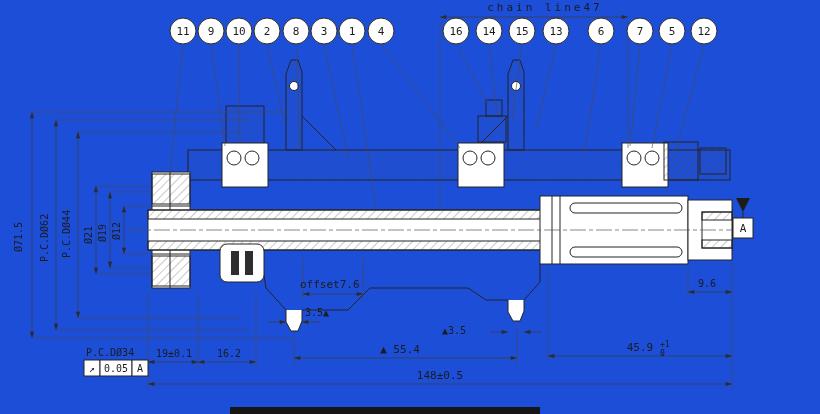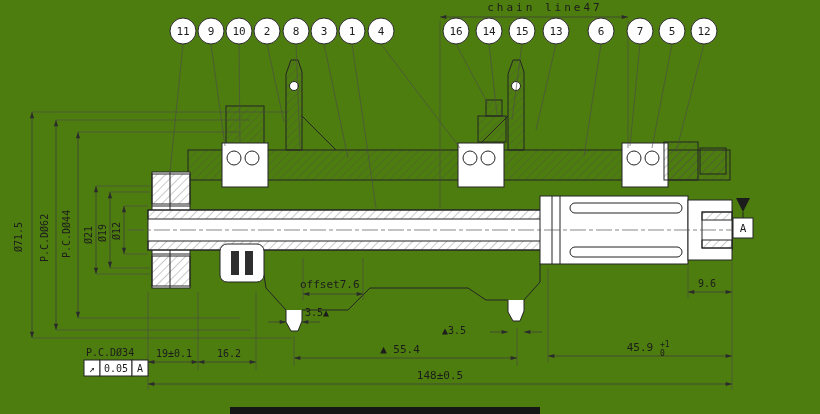"chain line47" .sheet { background: #4d7c0f -> #1d4ed8 }
